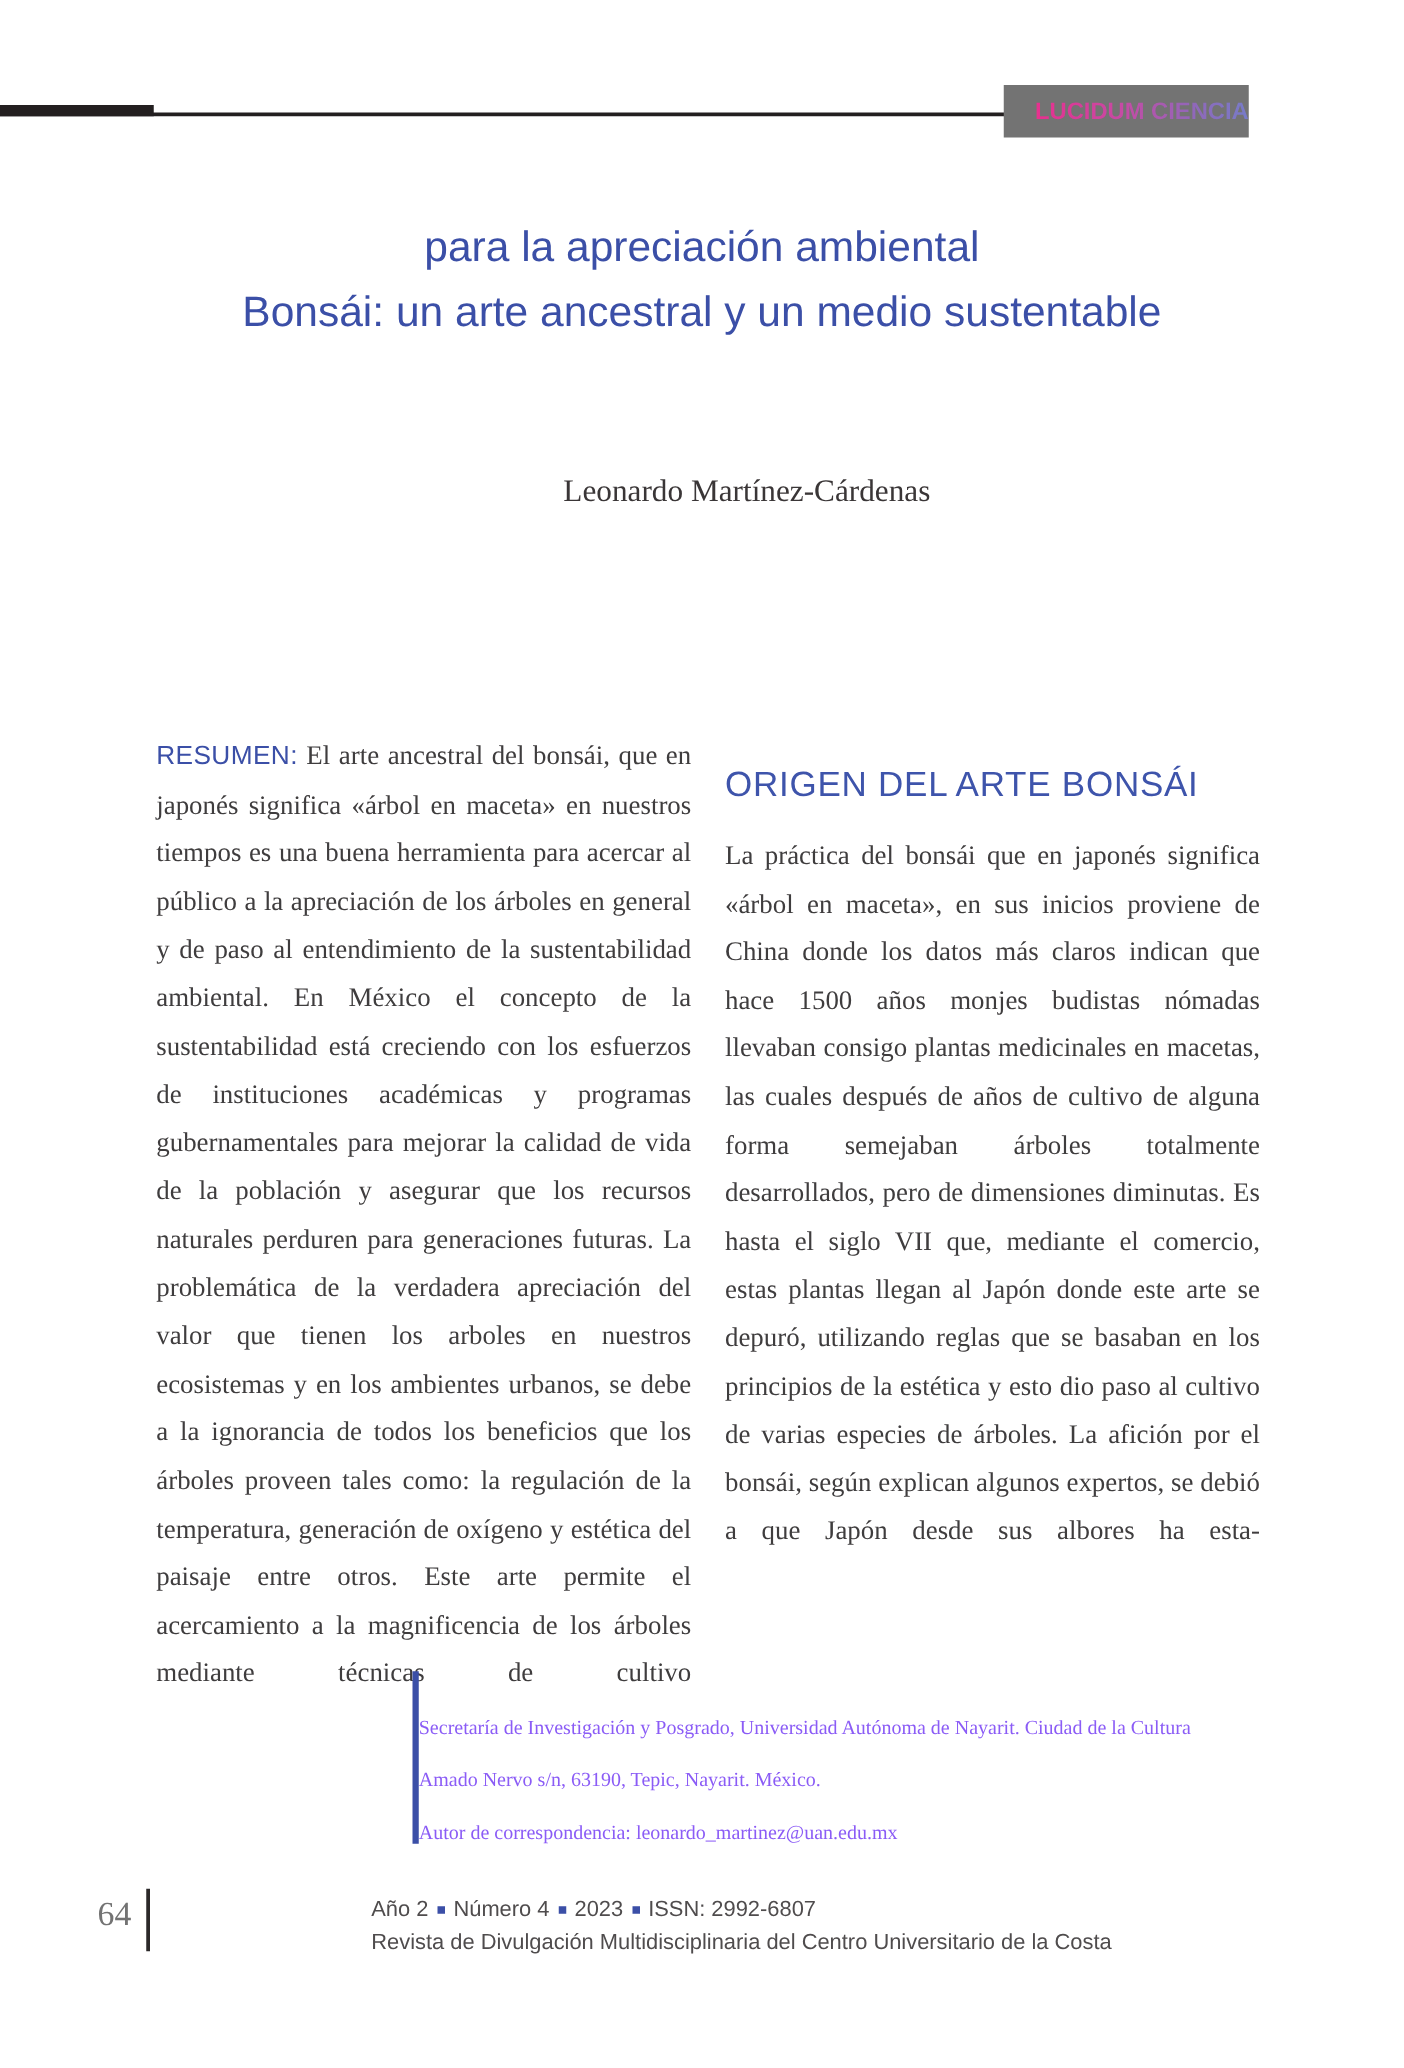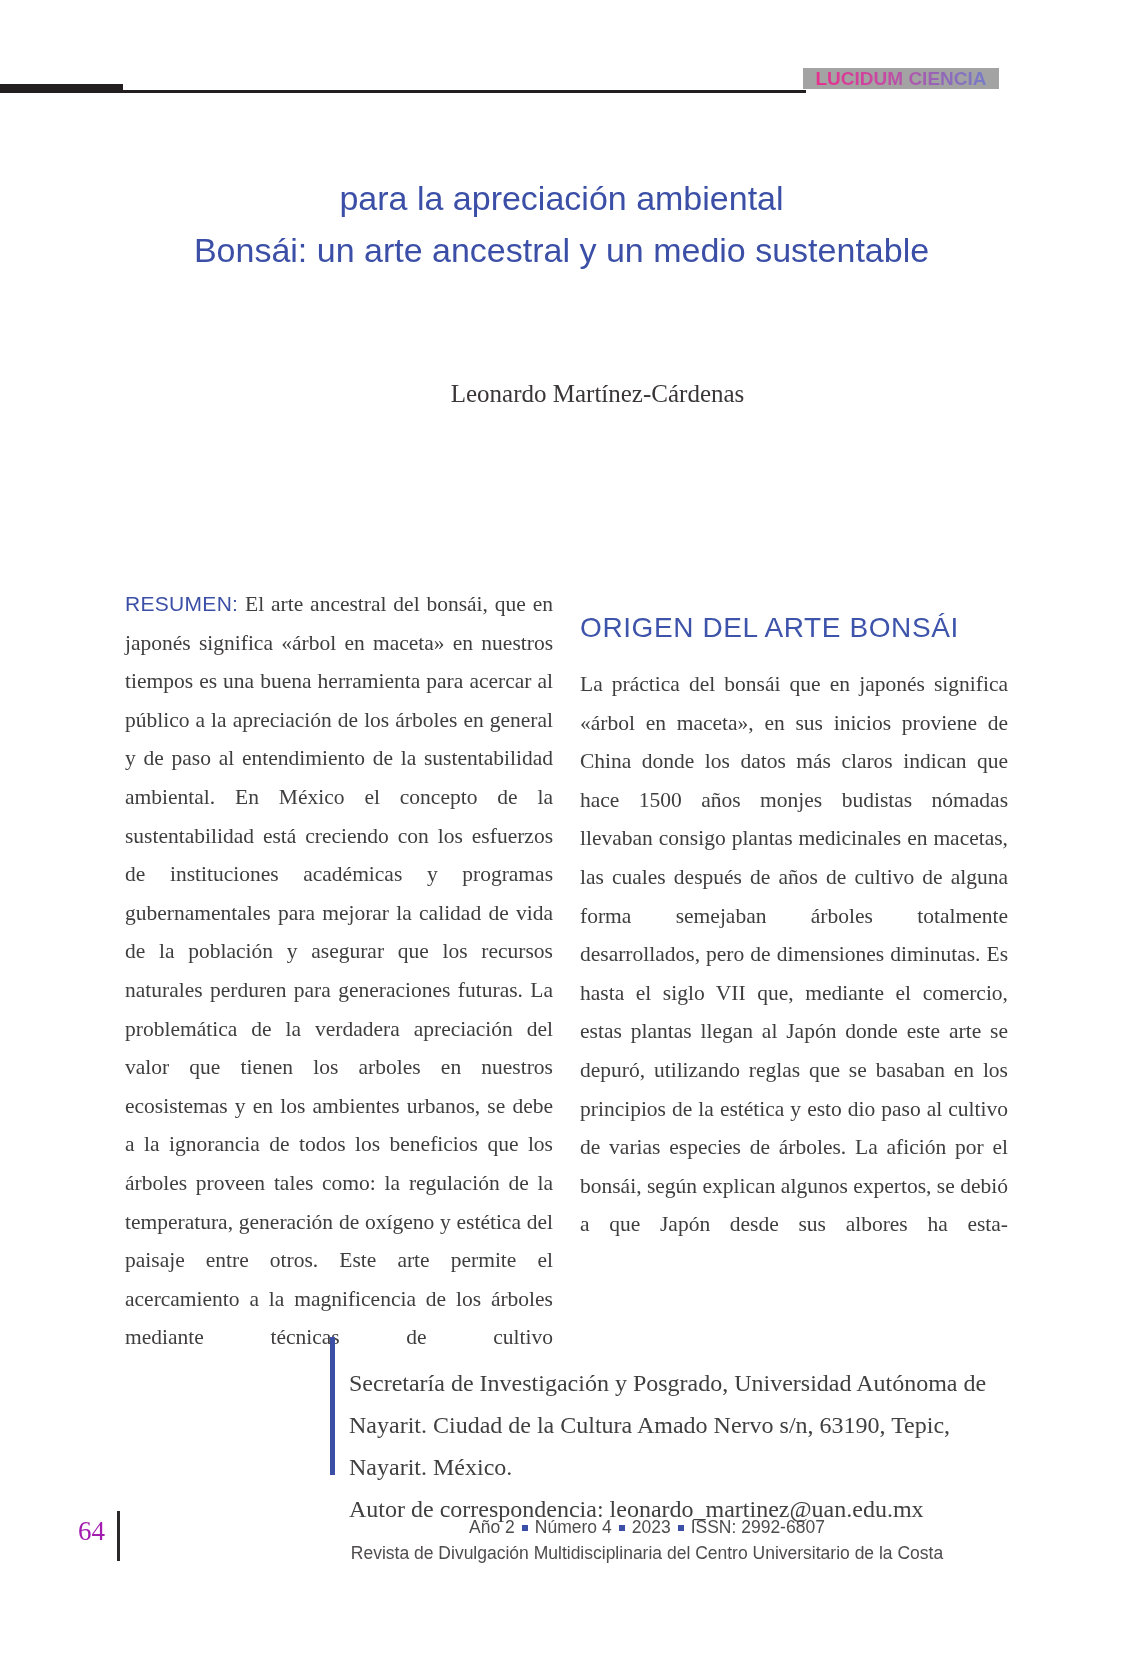"LUCIDUM CIENCIA" .logo-box { background: #a3a3a3 -> #737373; height: 21px -> 42px; justify-content: center -> flex-end }
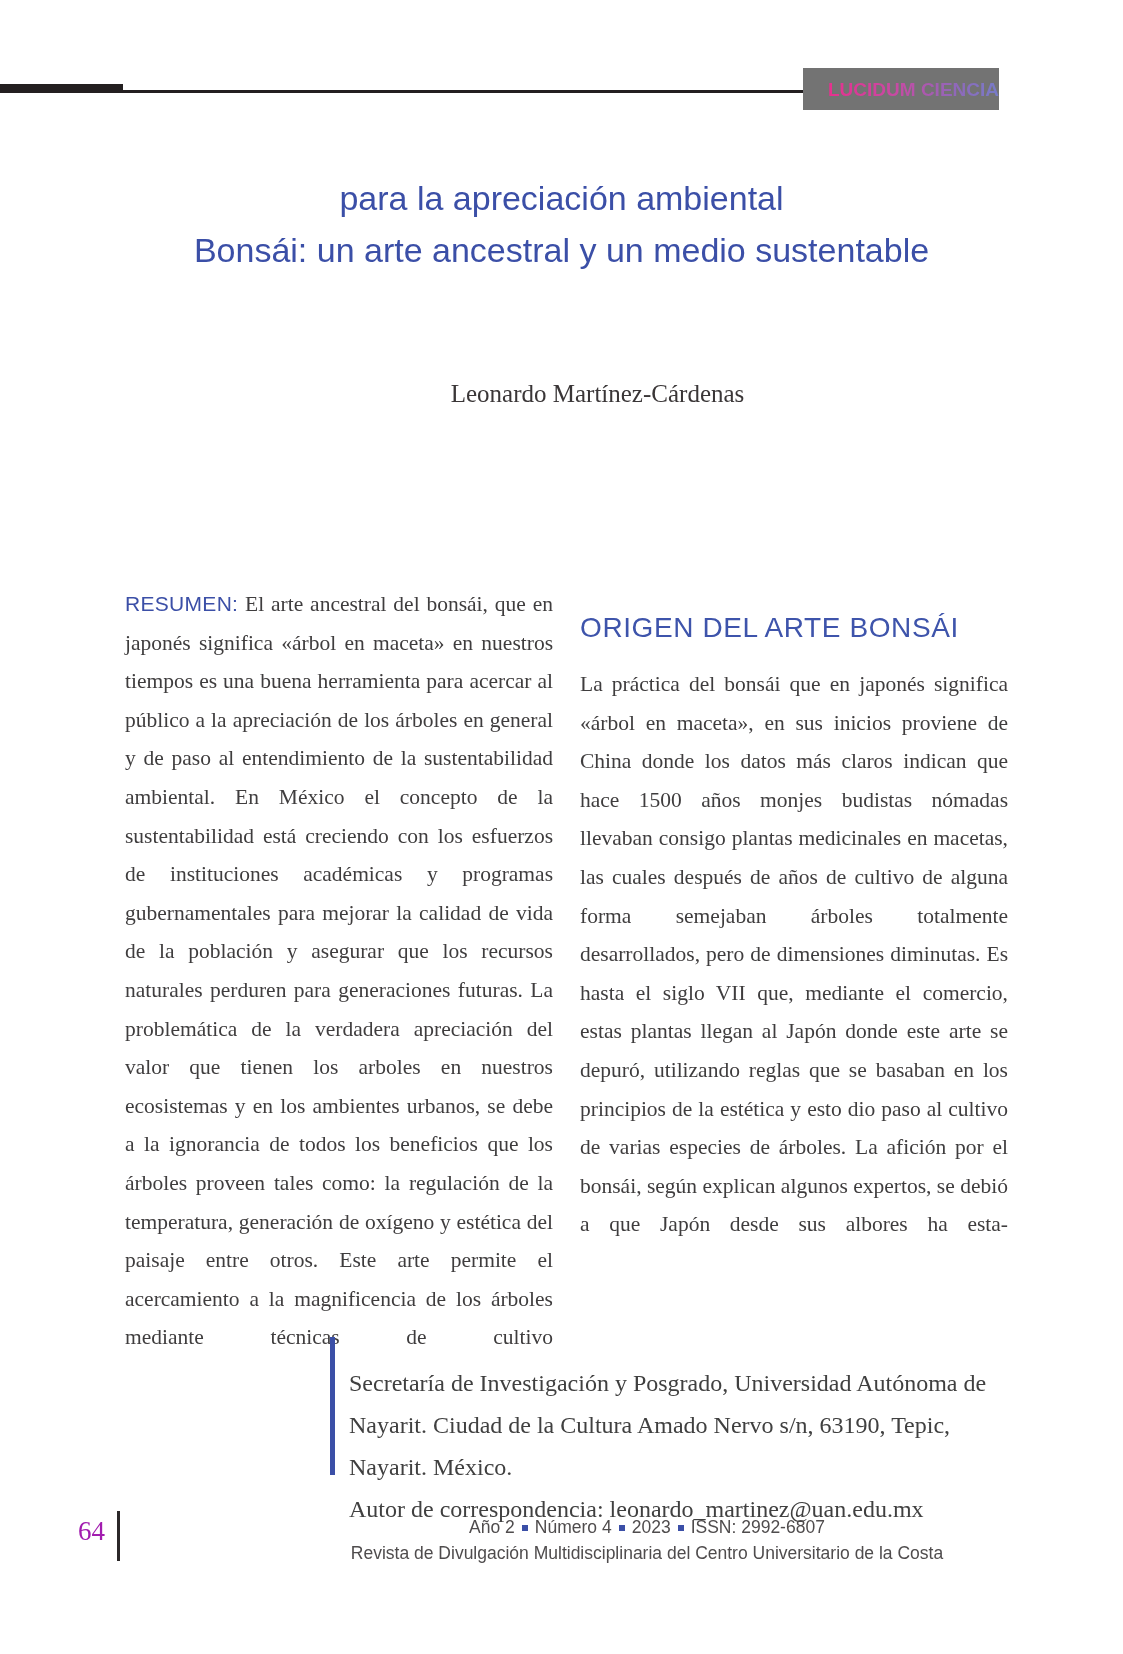"Secretaría de Investigación y Posgrado," .footnote { color: #404040 -> #8b5cf6; font-size: 24px -> 16px; left: 349px -> 335px }
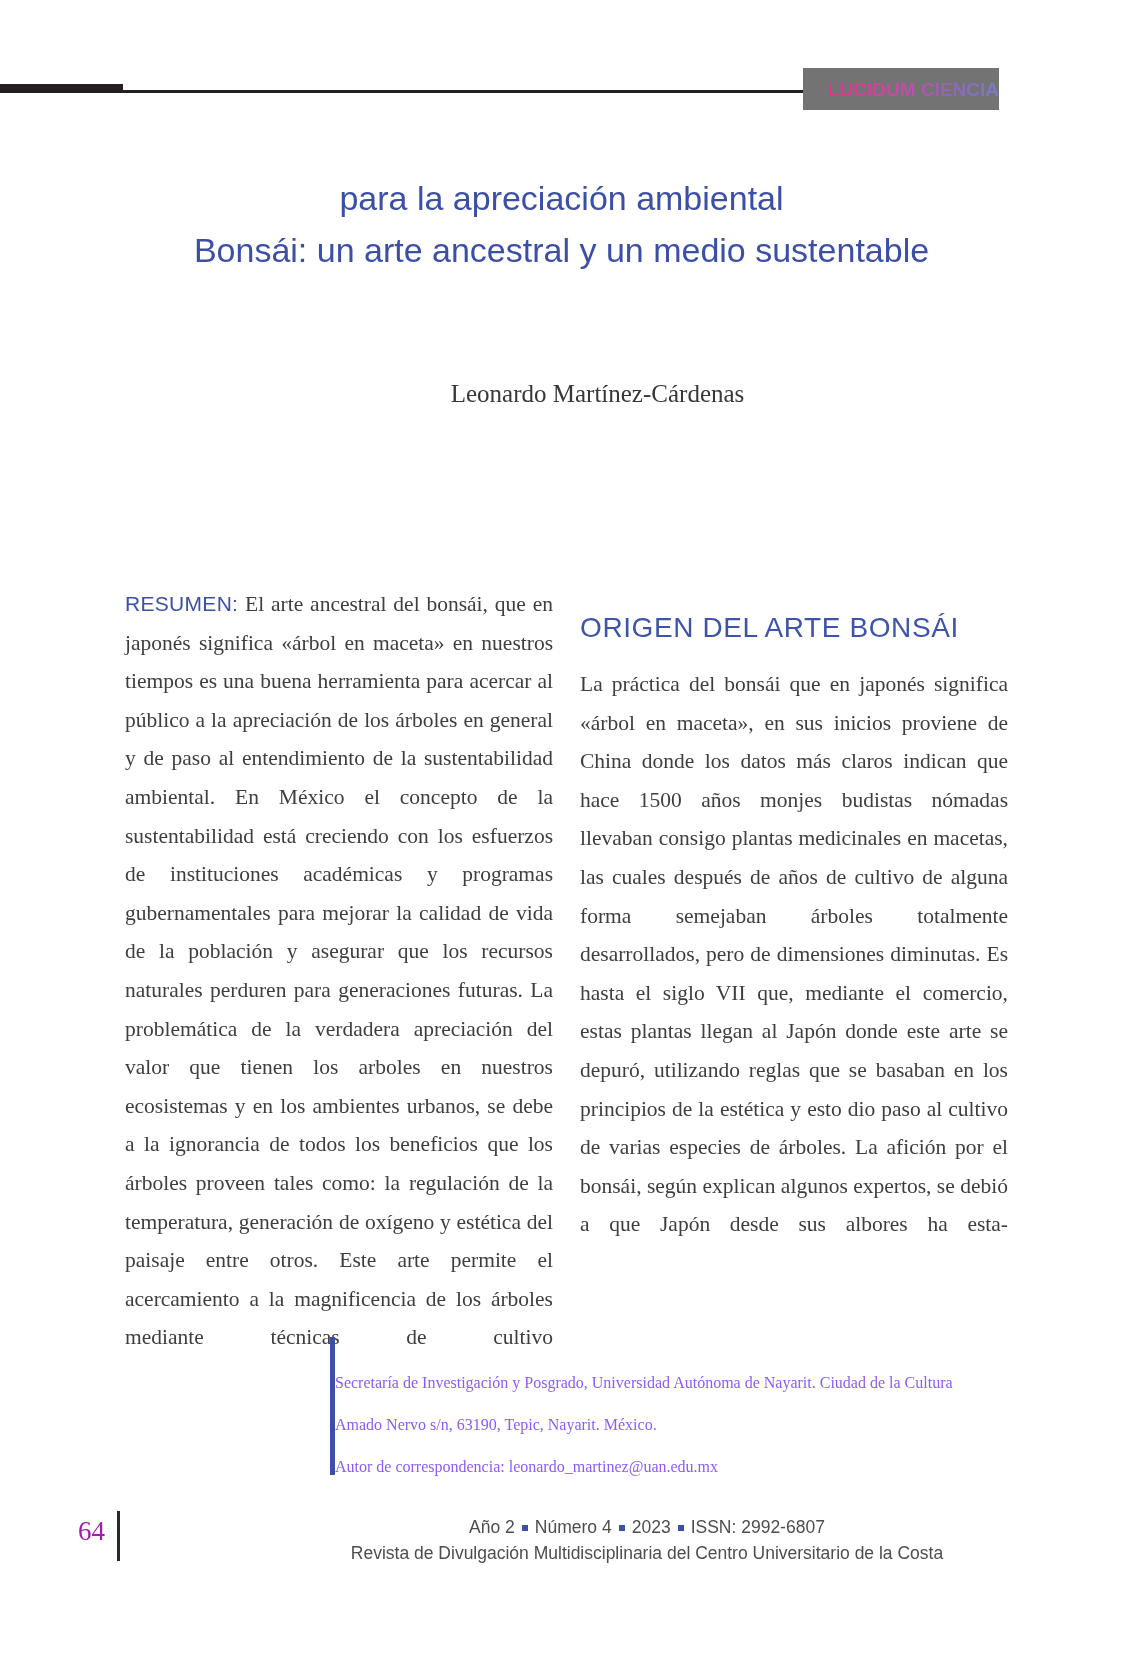"64" .page-number { color: #a21caf -> #737373 }
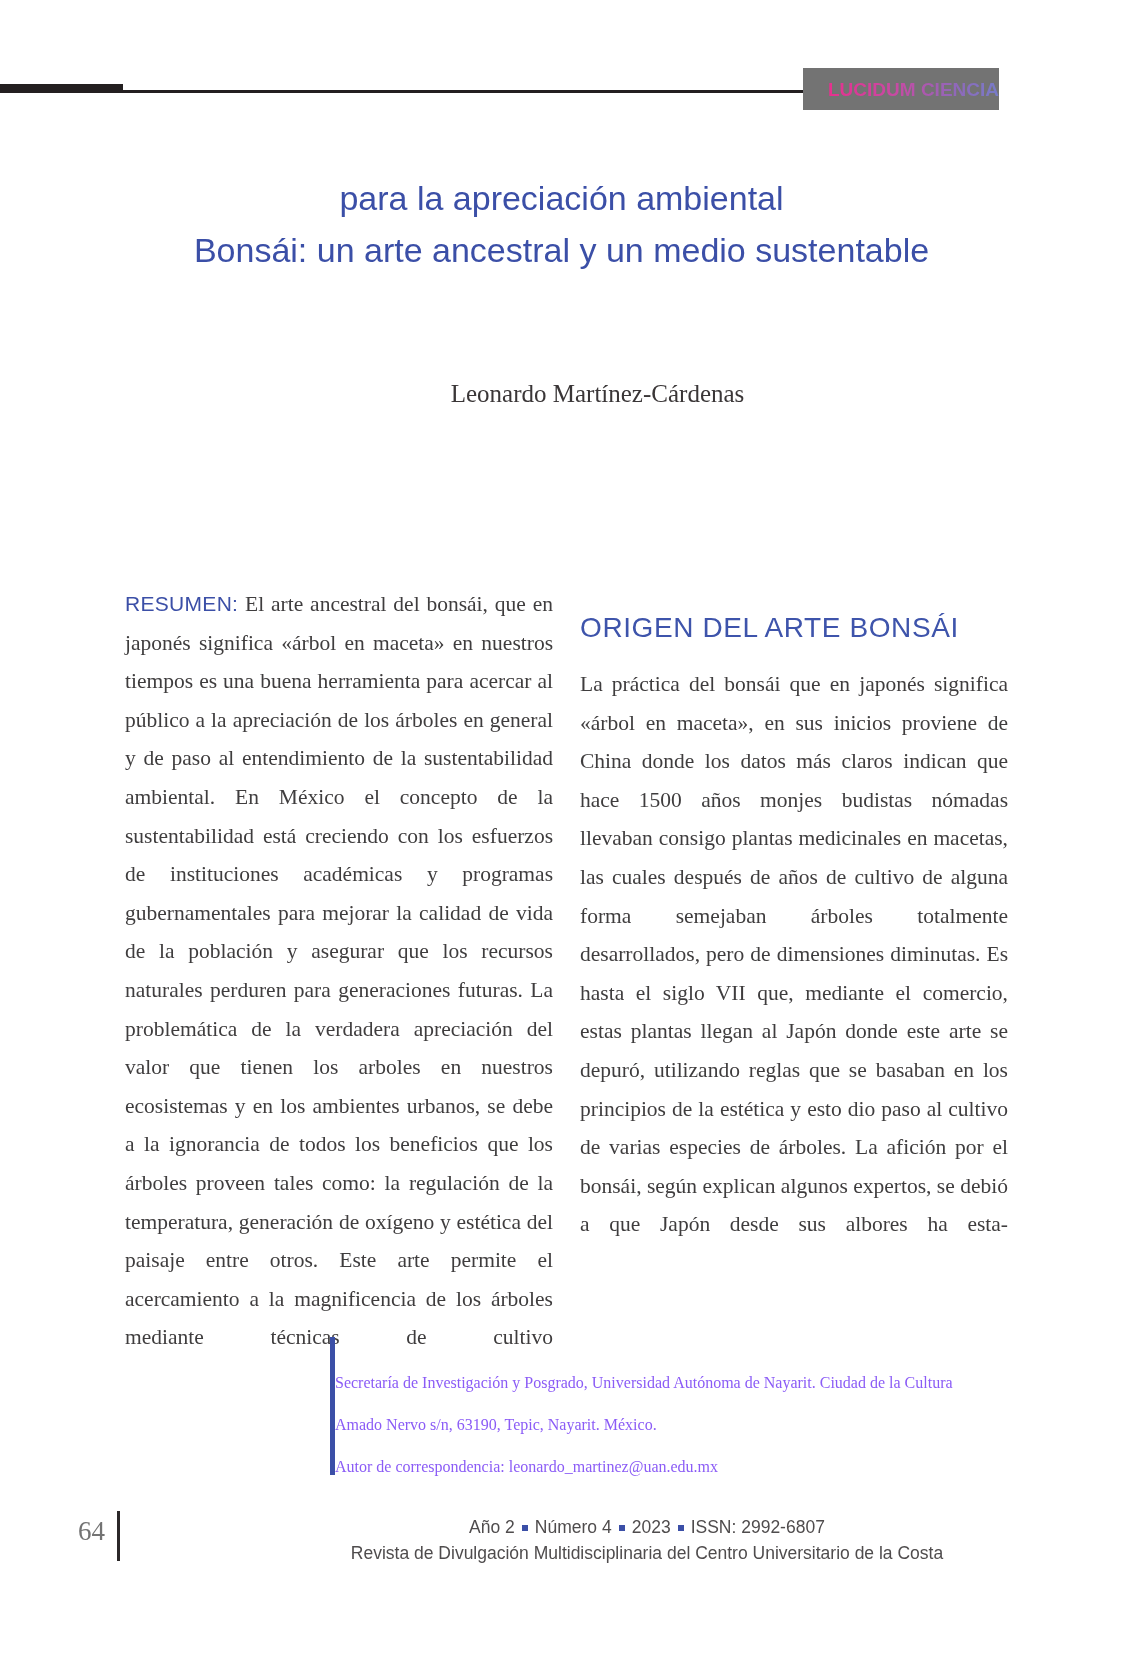"Año 2 Número 4 2023" .footer-meta { text-align: center -> left }
